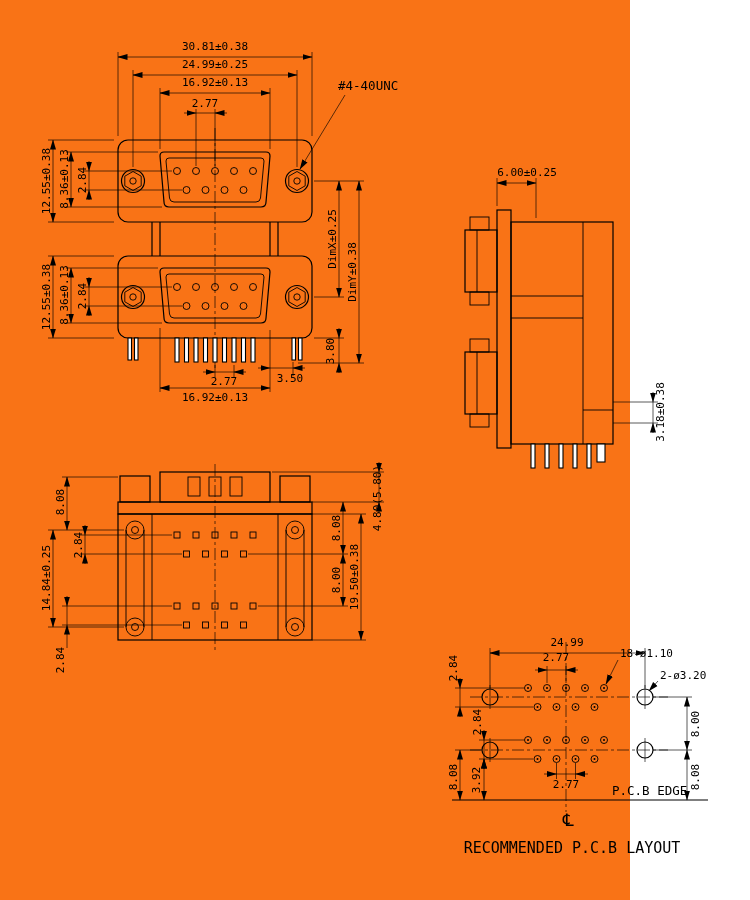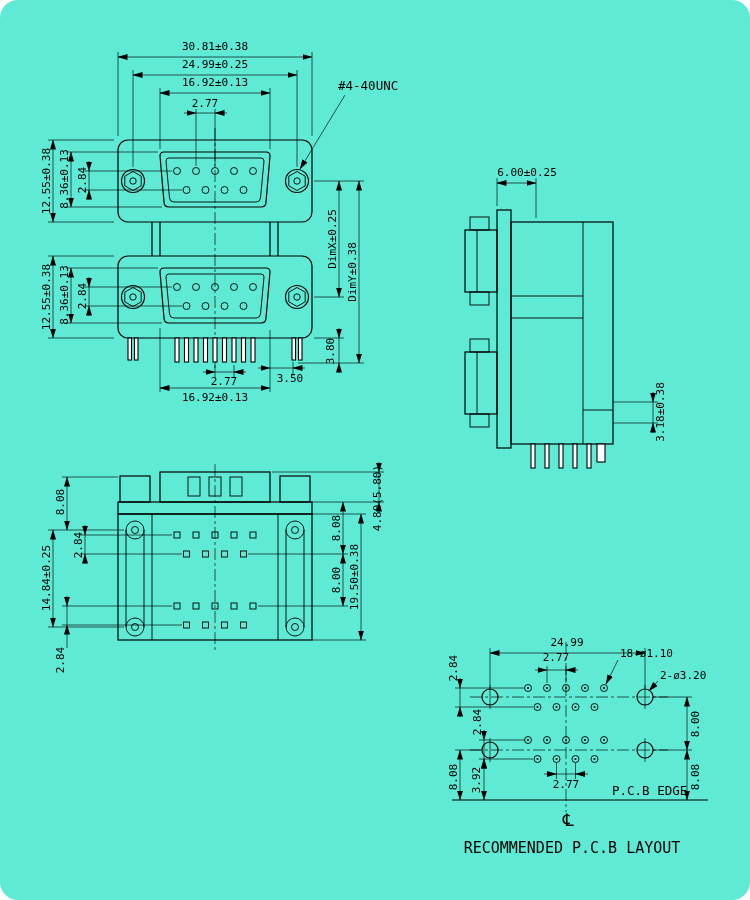"30.81±0.38" .page { background: #5eead4 -> #f97316; border-radius: 18px -> none; width: 750px -> 630px }
